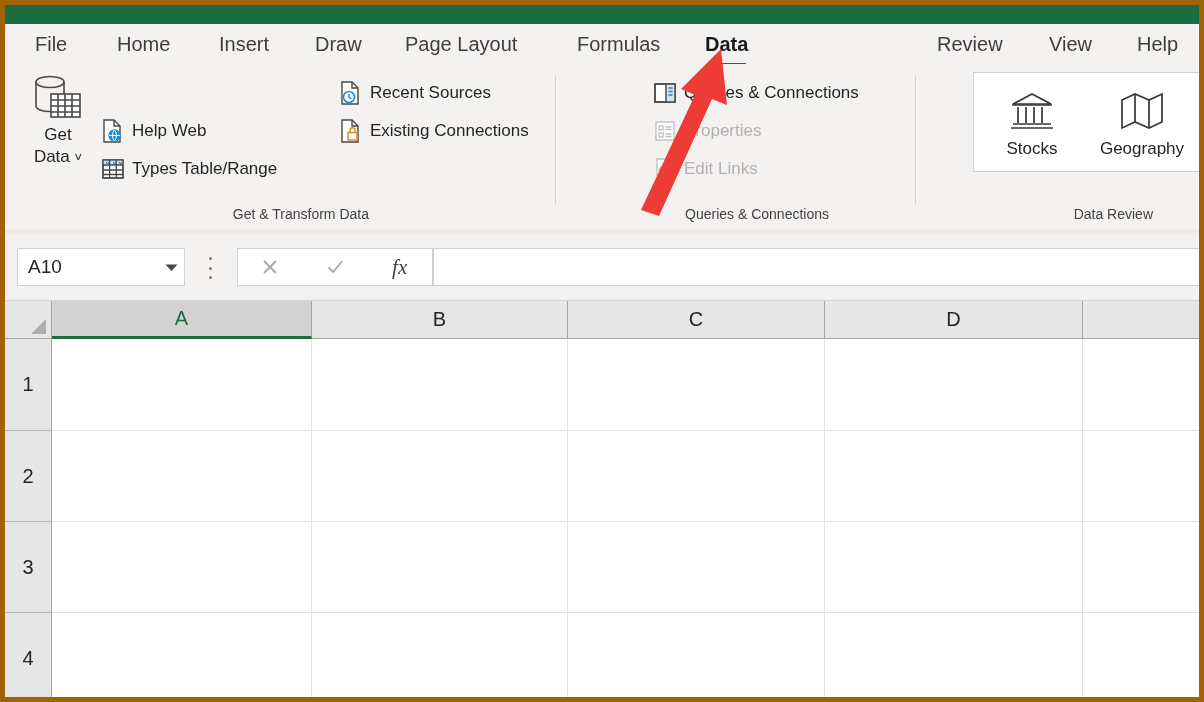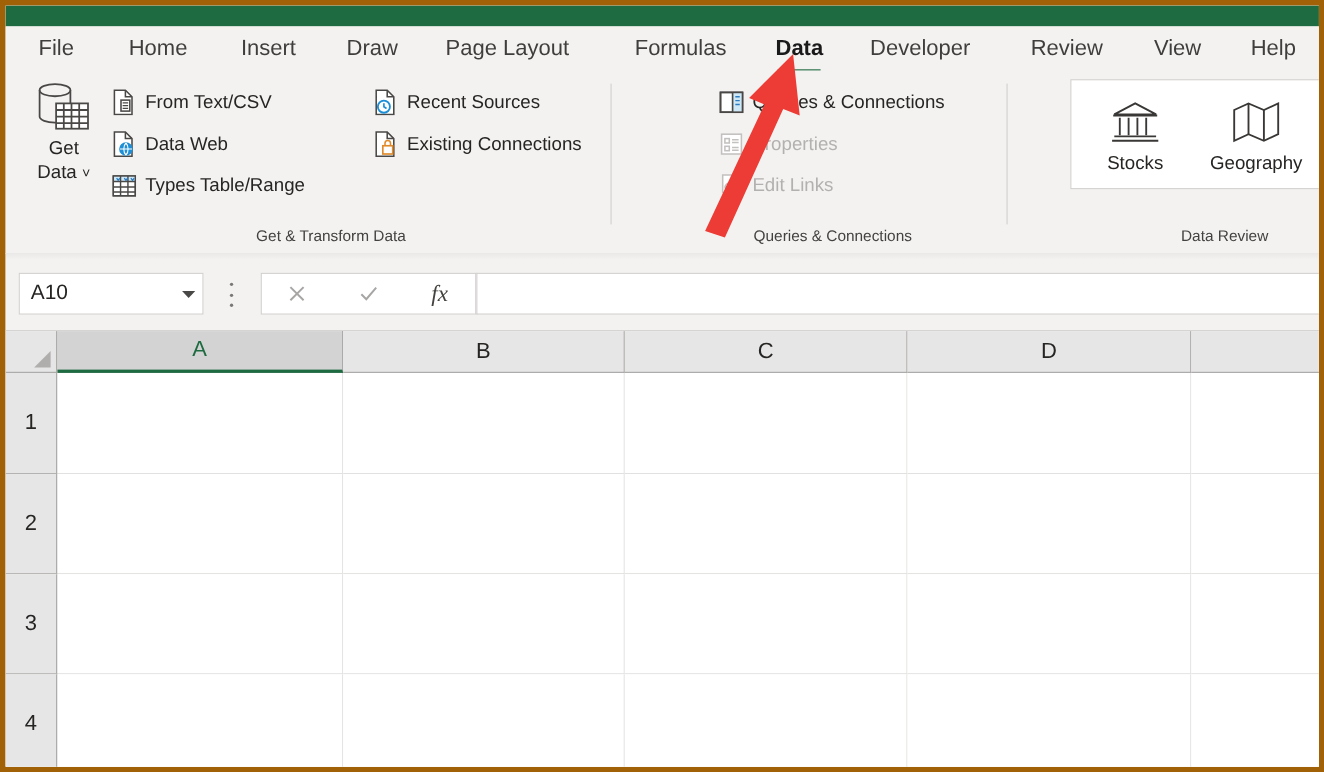"Developer" div.tab { html: <div><span>Developer</span></div> -> none }
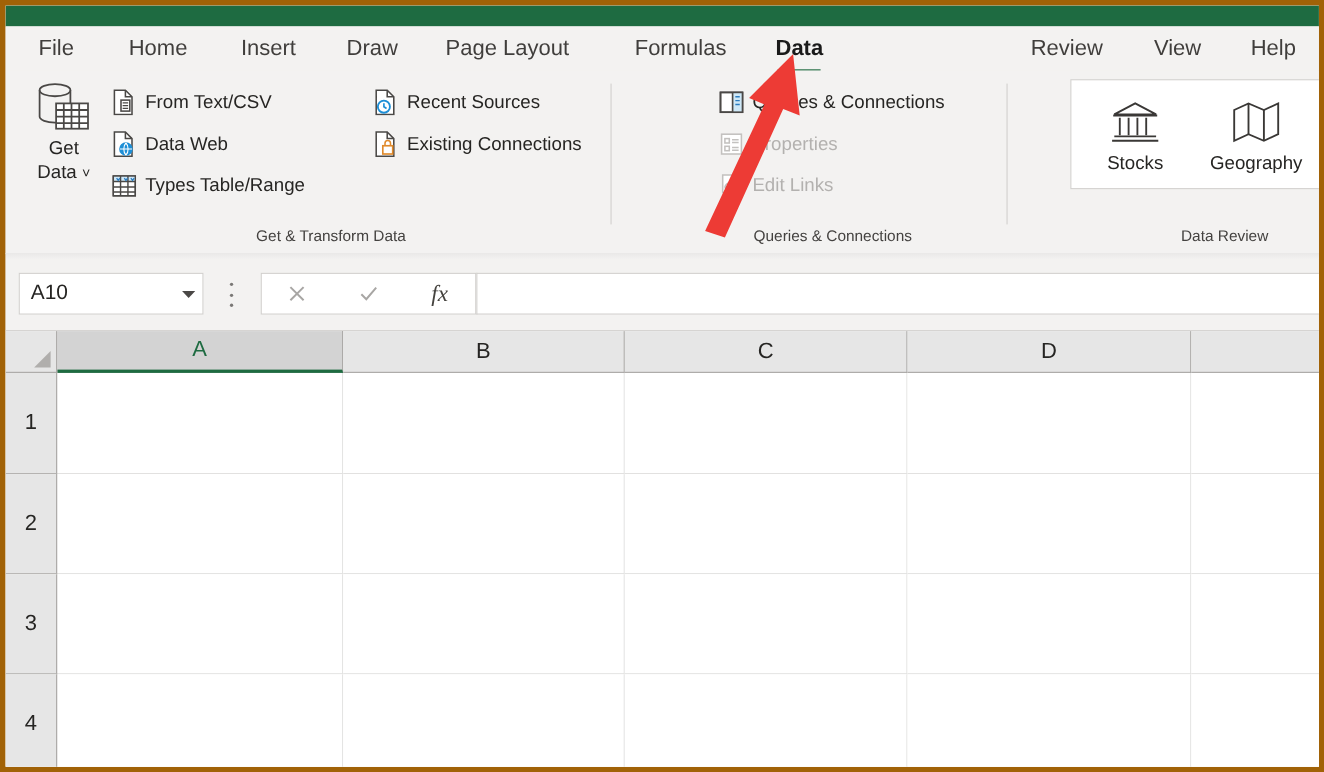"From Text/CSV" div.smallcmd { html: <div> <span> <svg> <path></path> <path></path> <rect></rect> <path></path> </svg> </span> <span>From Text/CSV</span> </div> -> none }
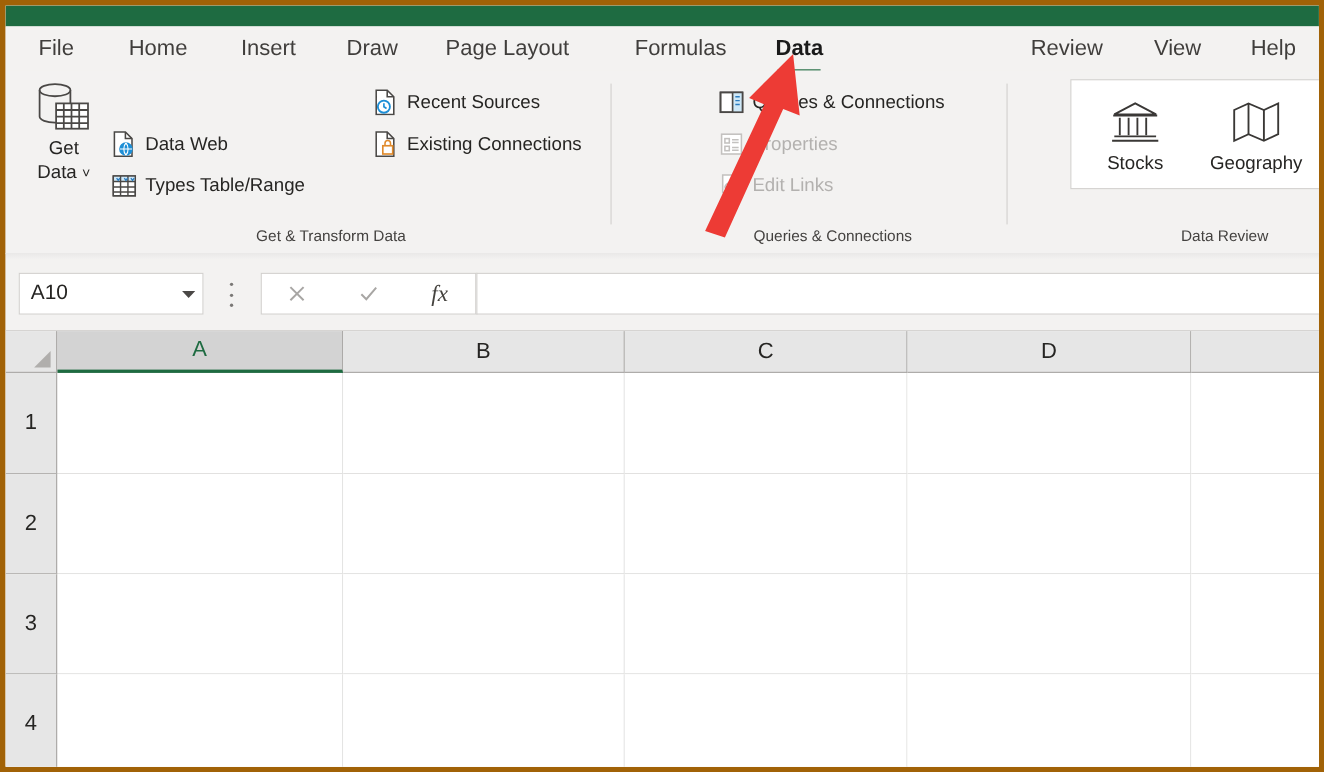"Data Web" span.lbl { text: Data -> Help }
